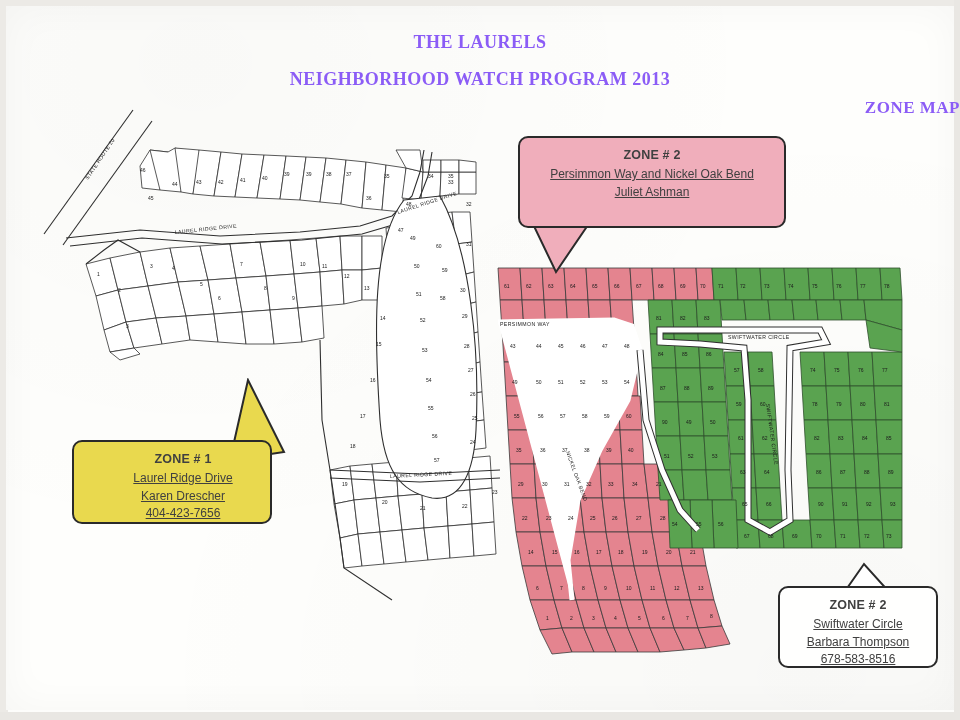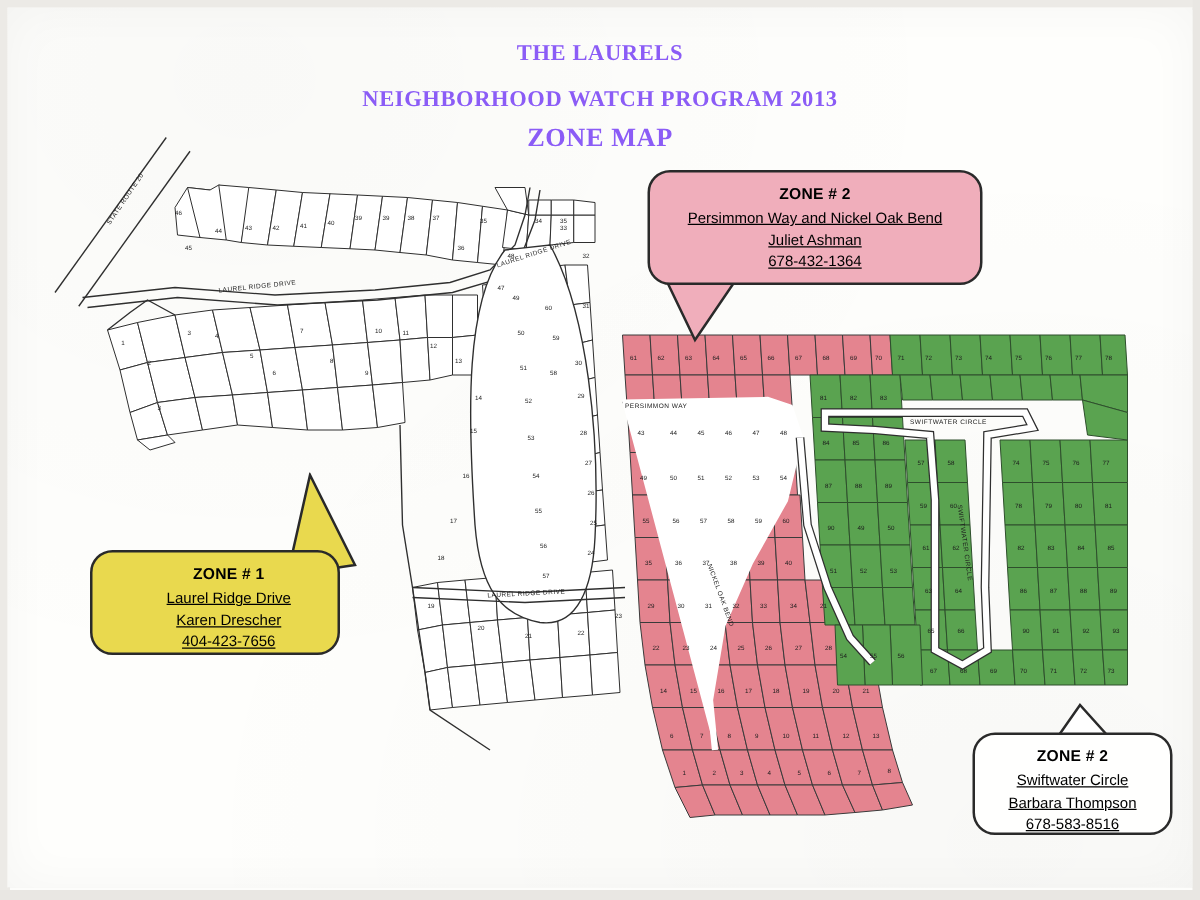"ZONE MAP" .title-3 { font-size: 21px -> 17px; text-align: none -> right }
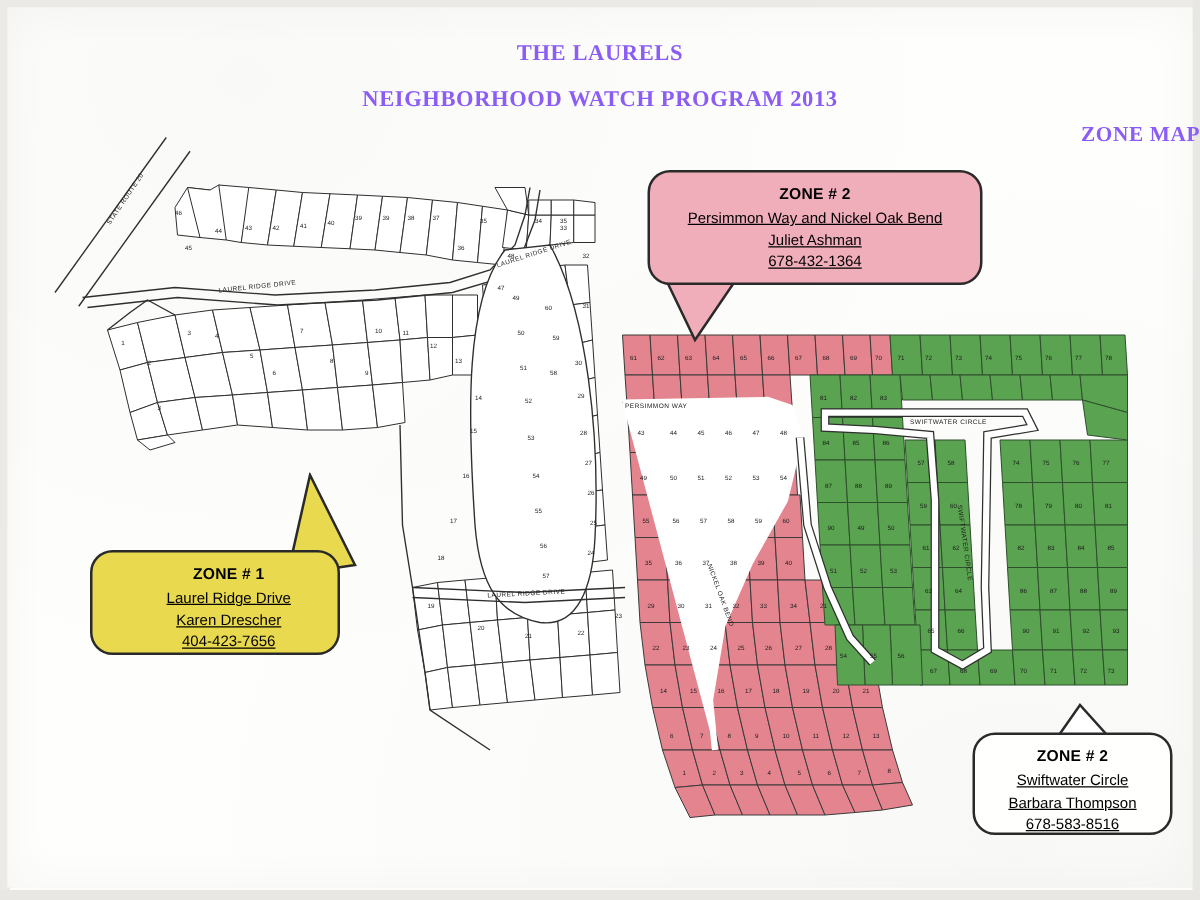"ZONE # 2" .callout { border-radius: 18px -> 10px; color: #000000 -> #404040 }
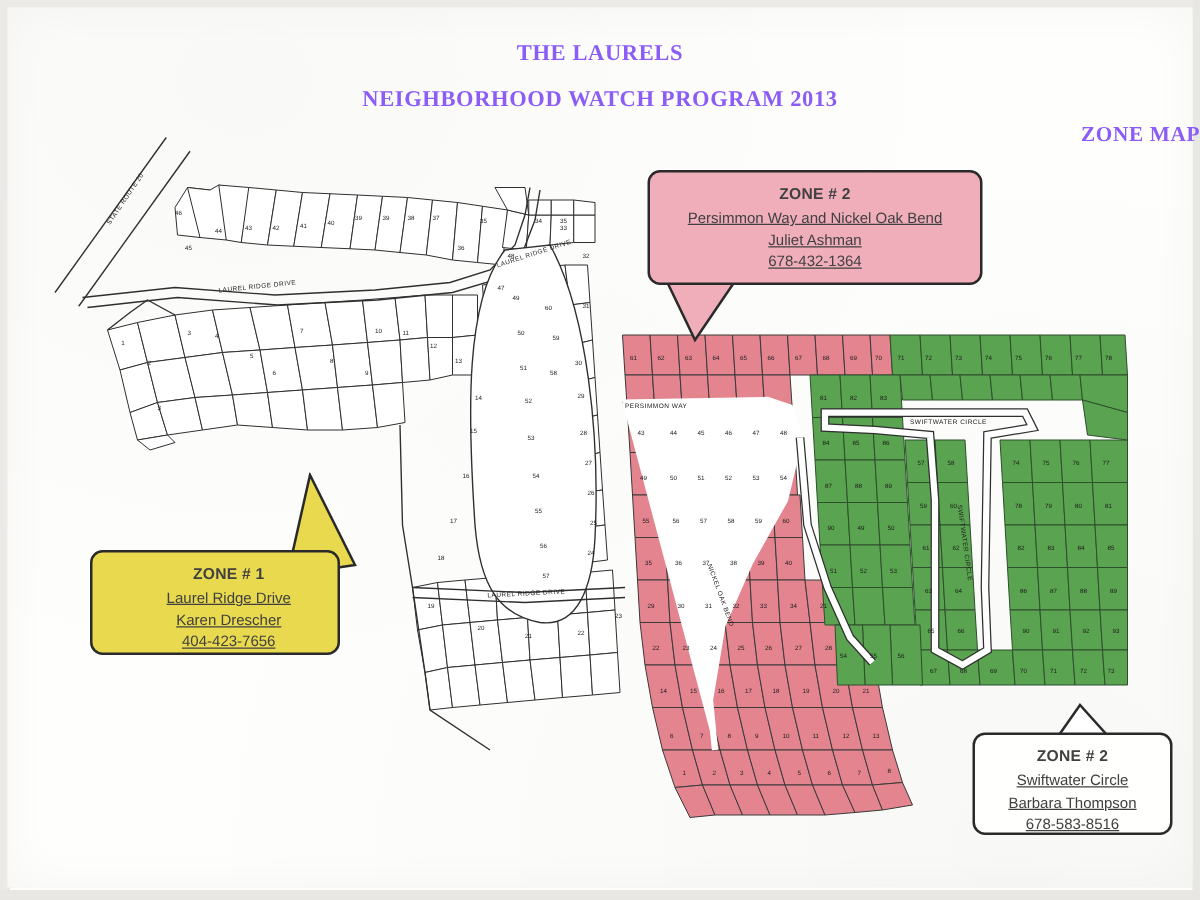"678-432-1364" div.zone-line { html: <div>678-432-1364</div> -> none }
